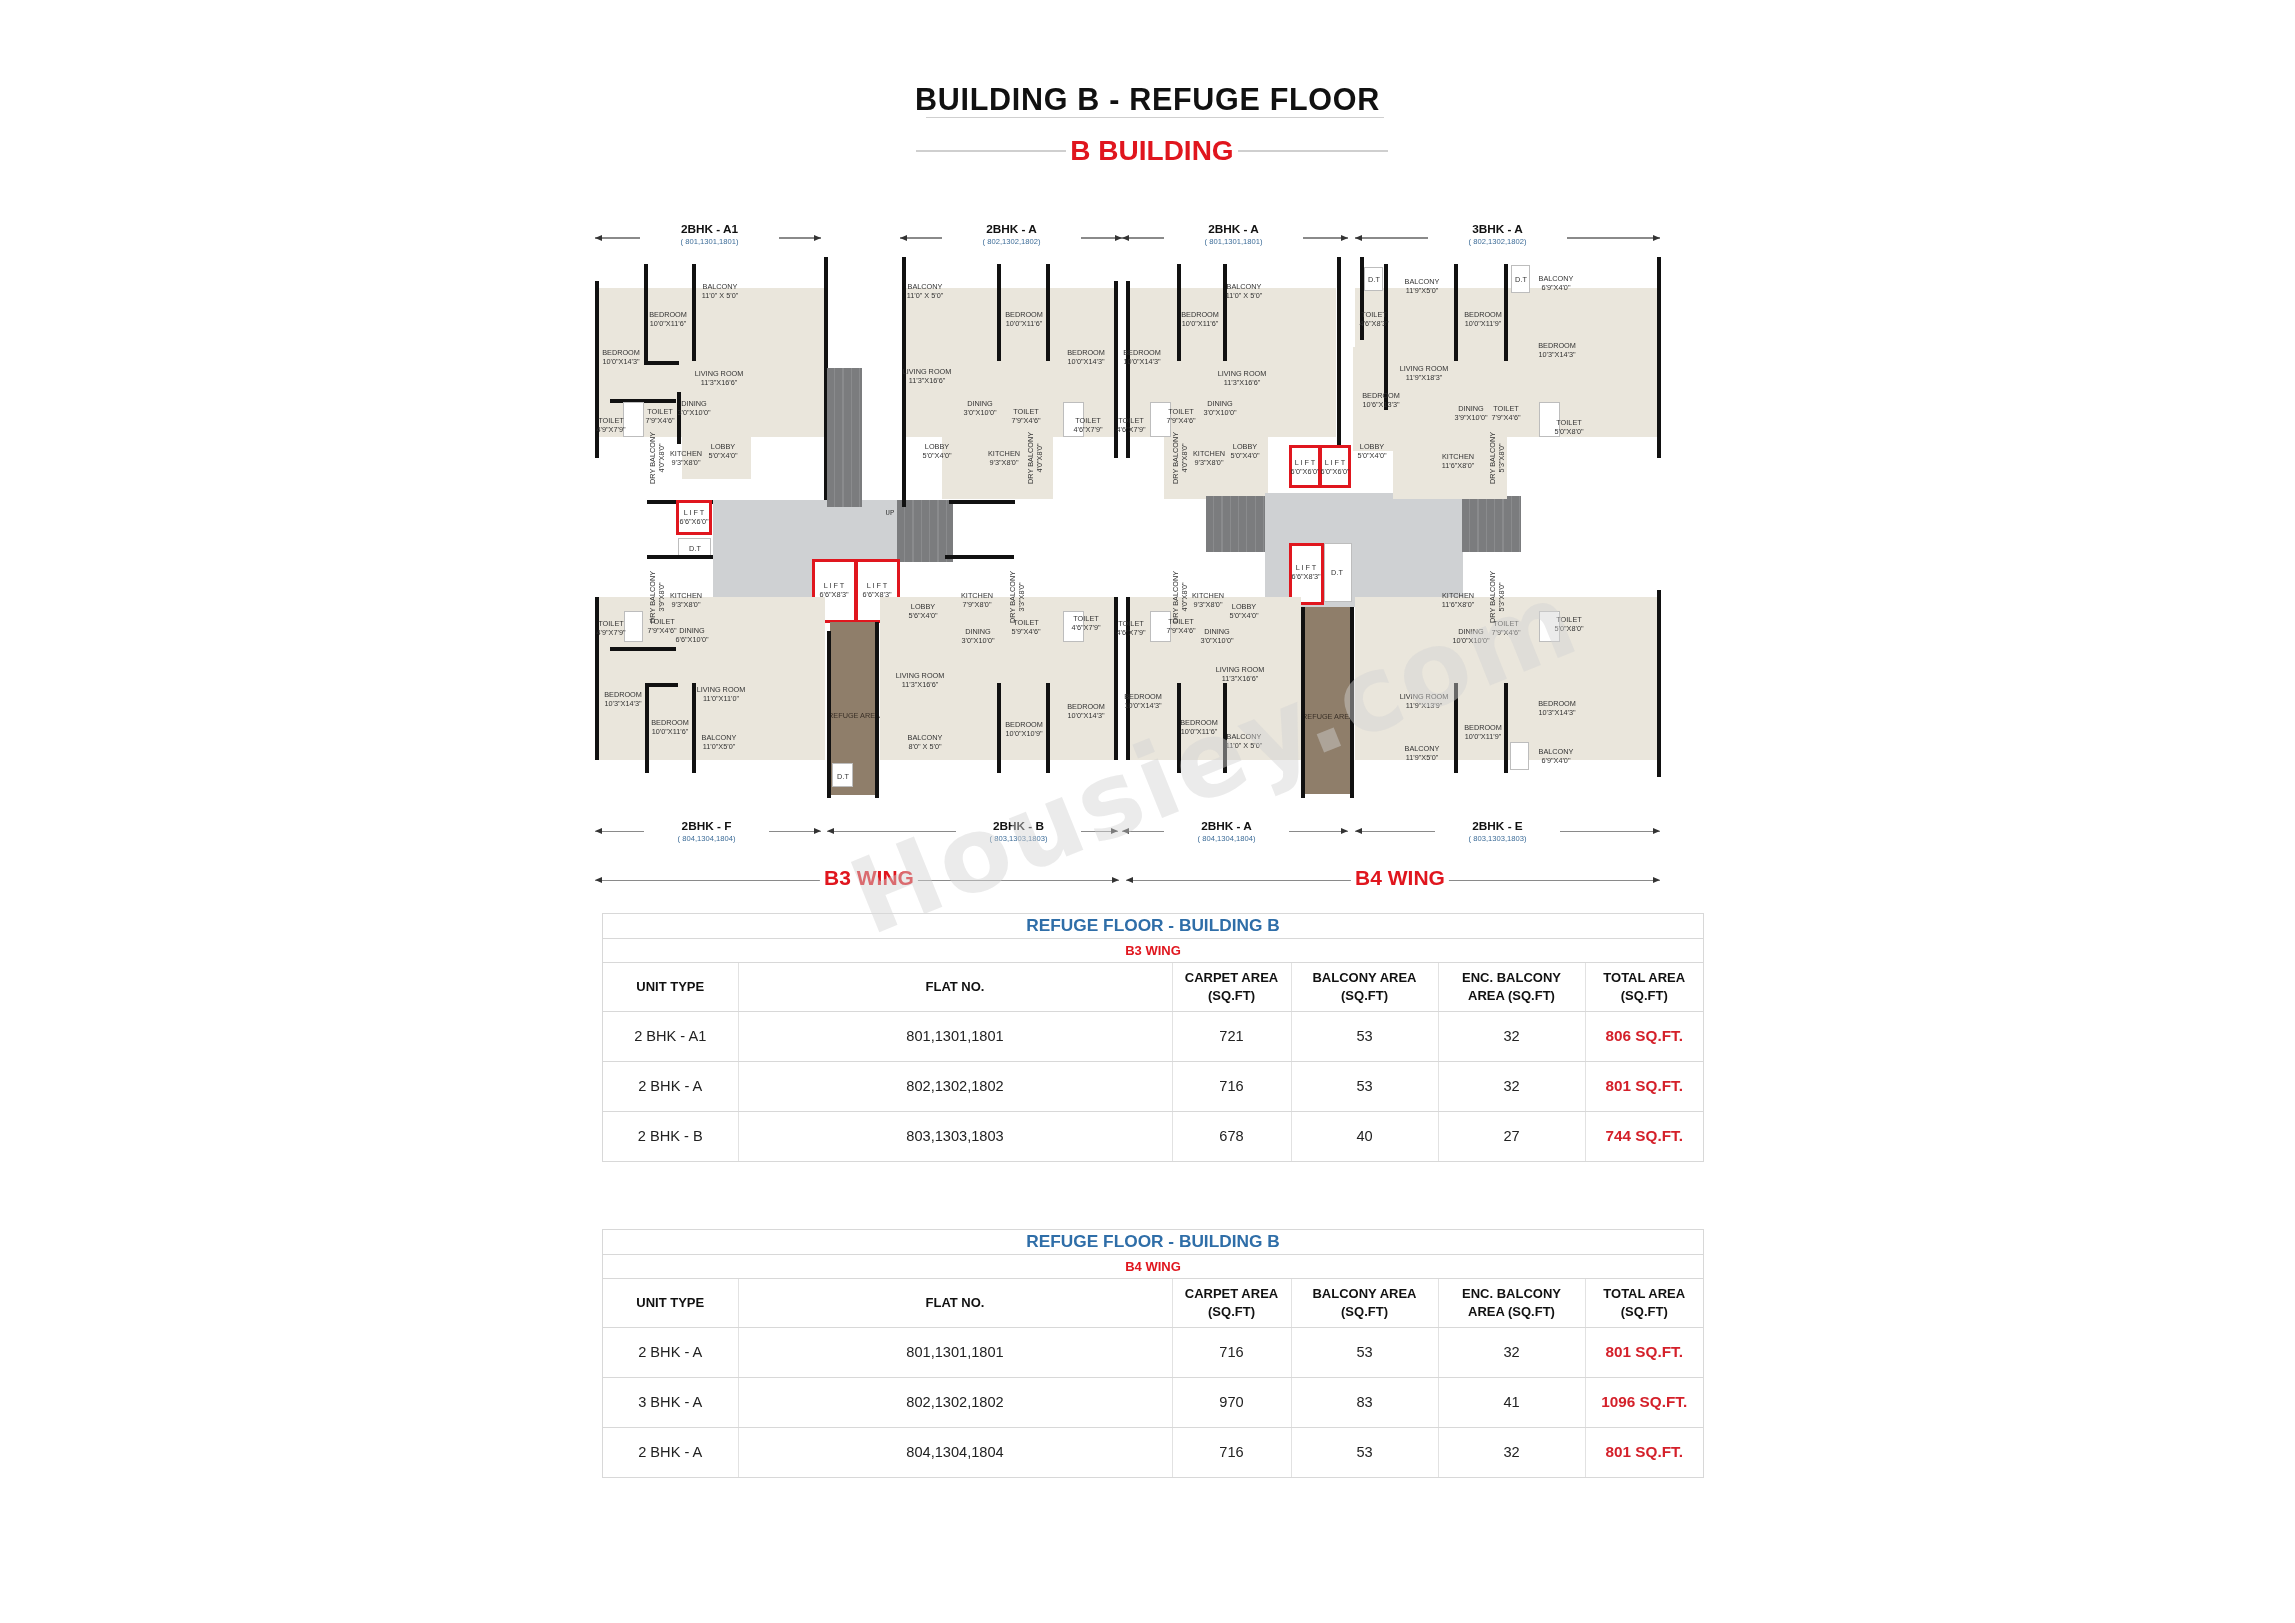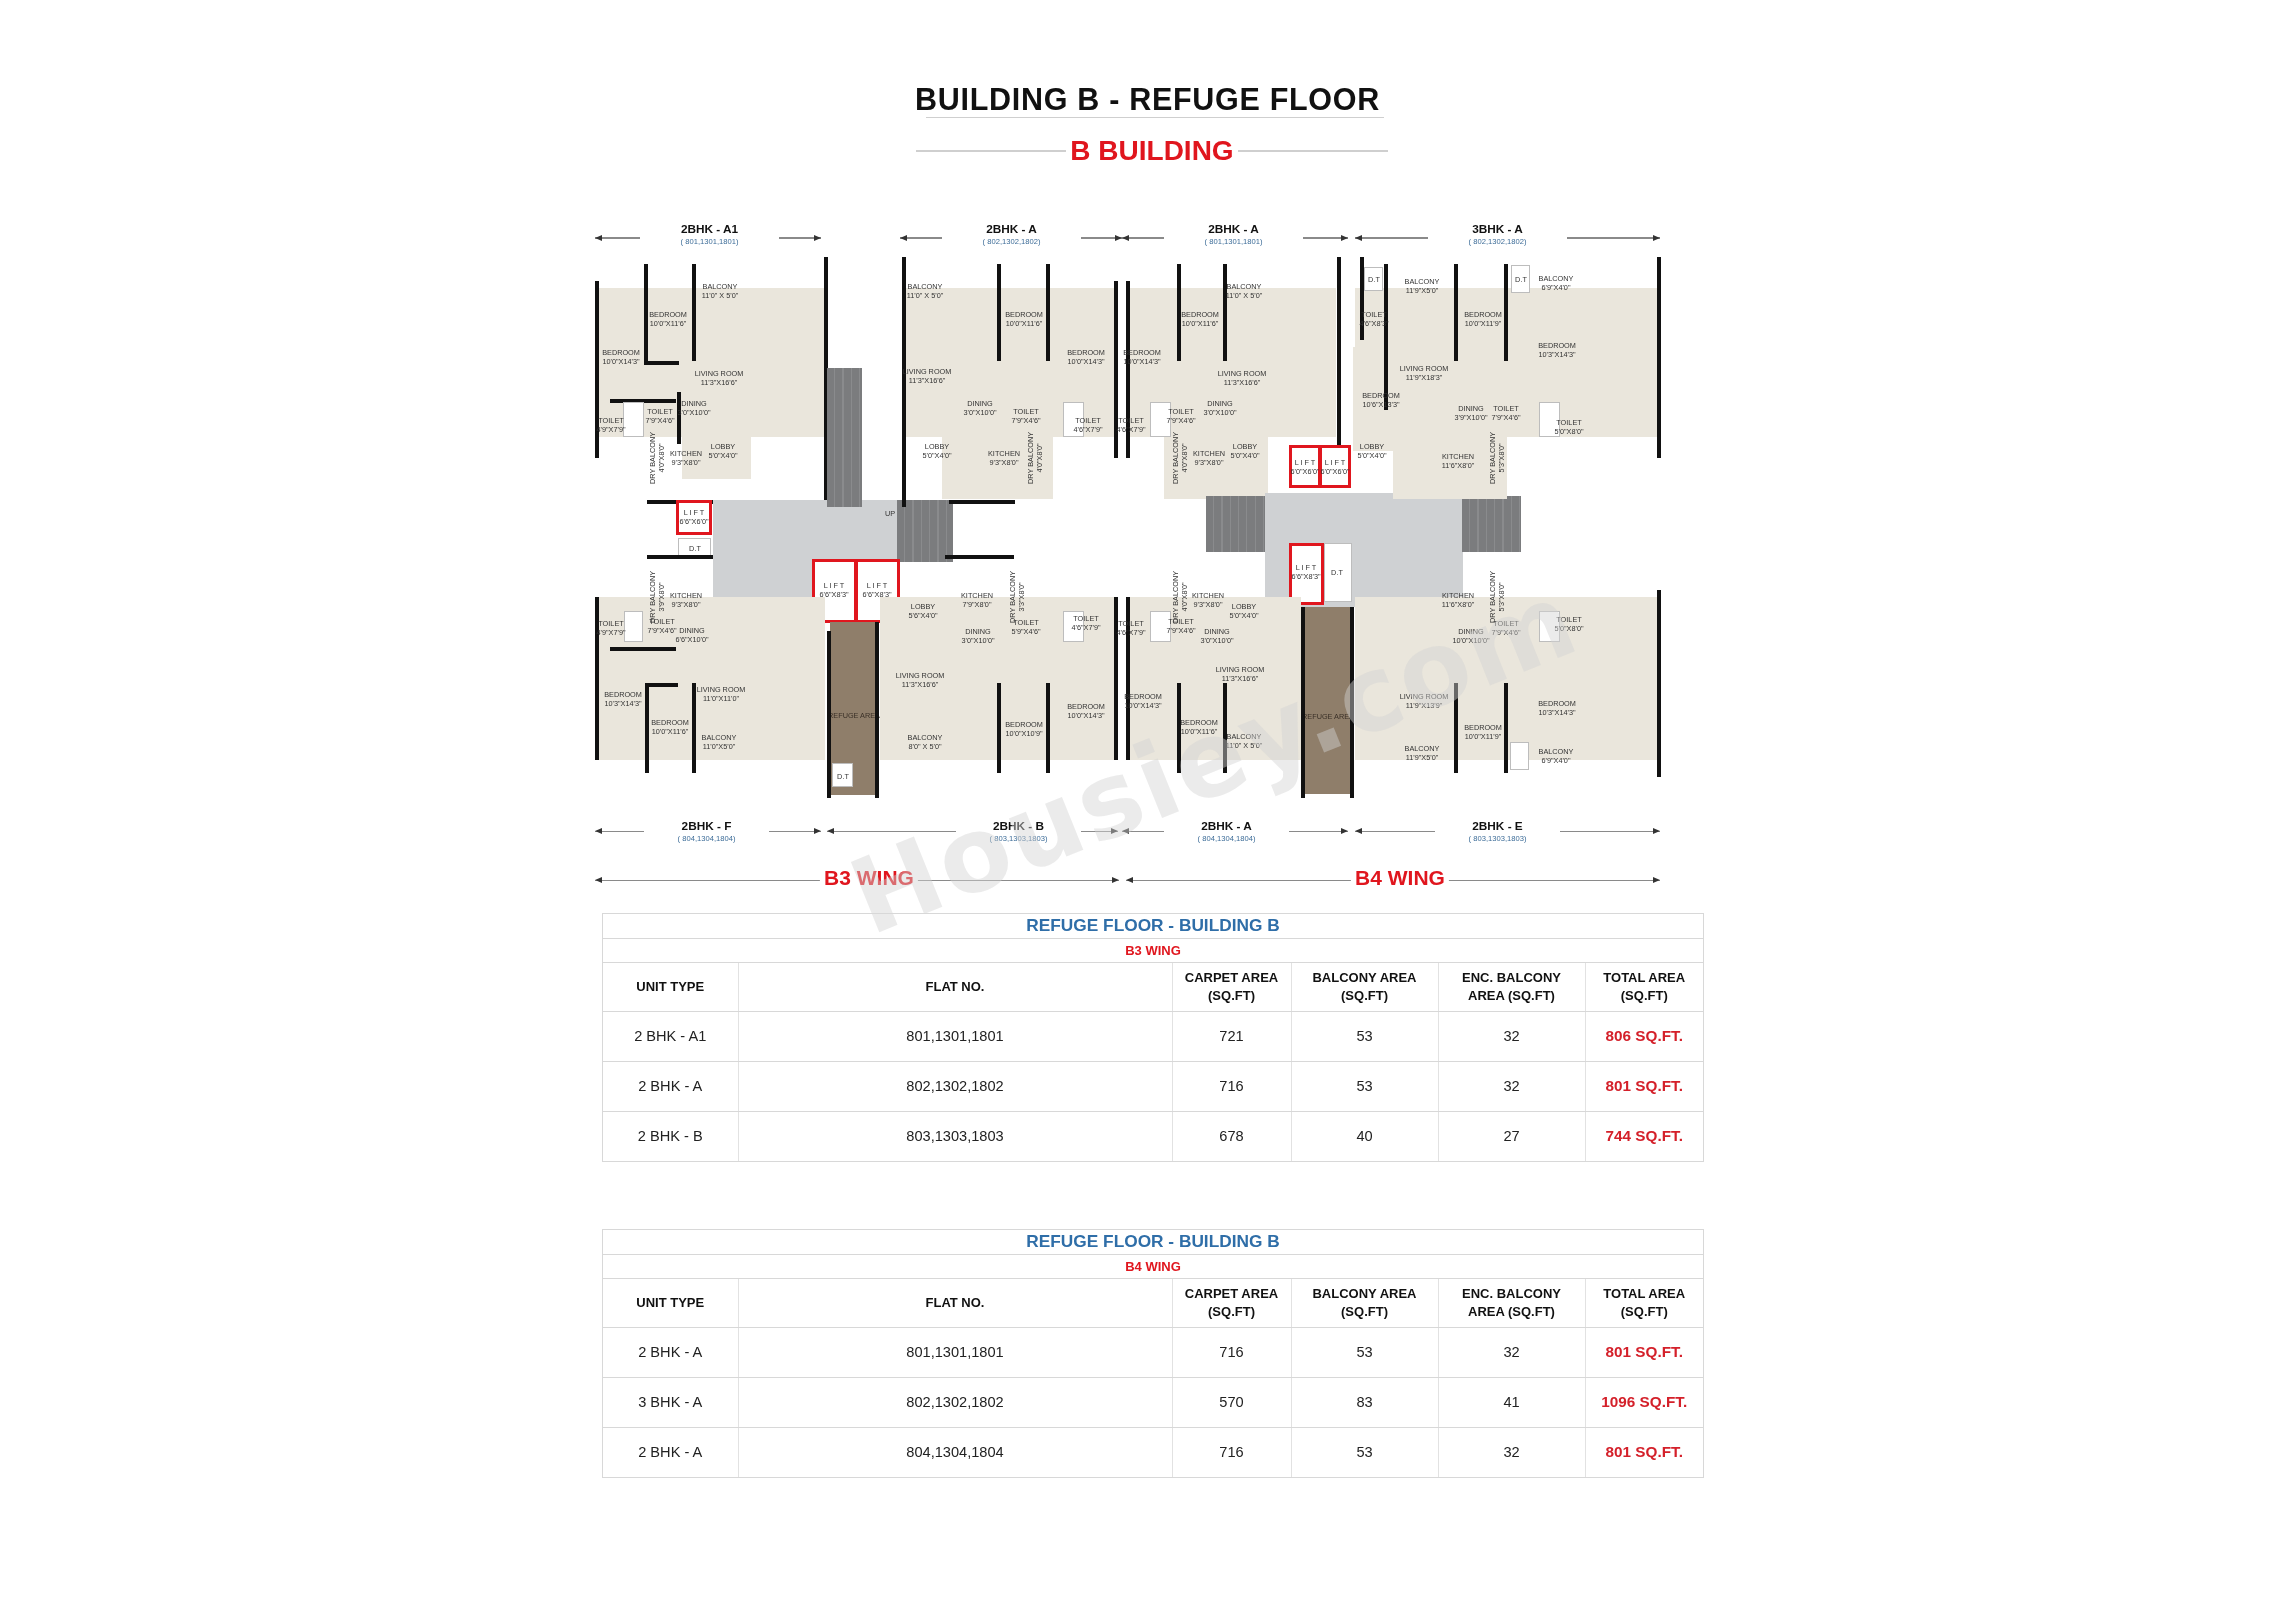"UP" div.rlabel { font-family: none -> Liberation Mono, monospace }
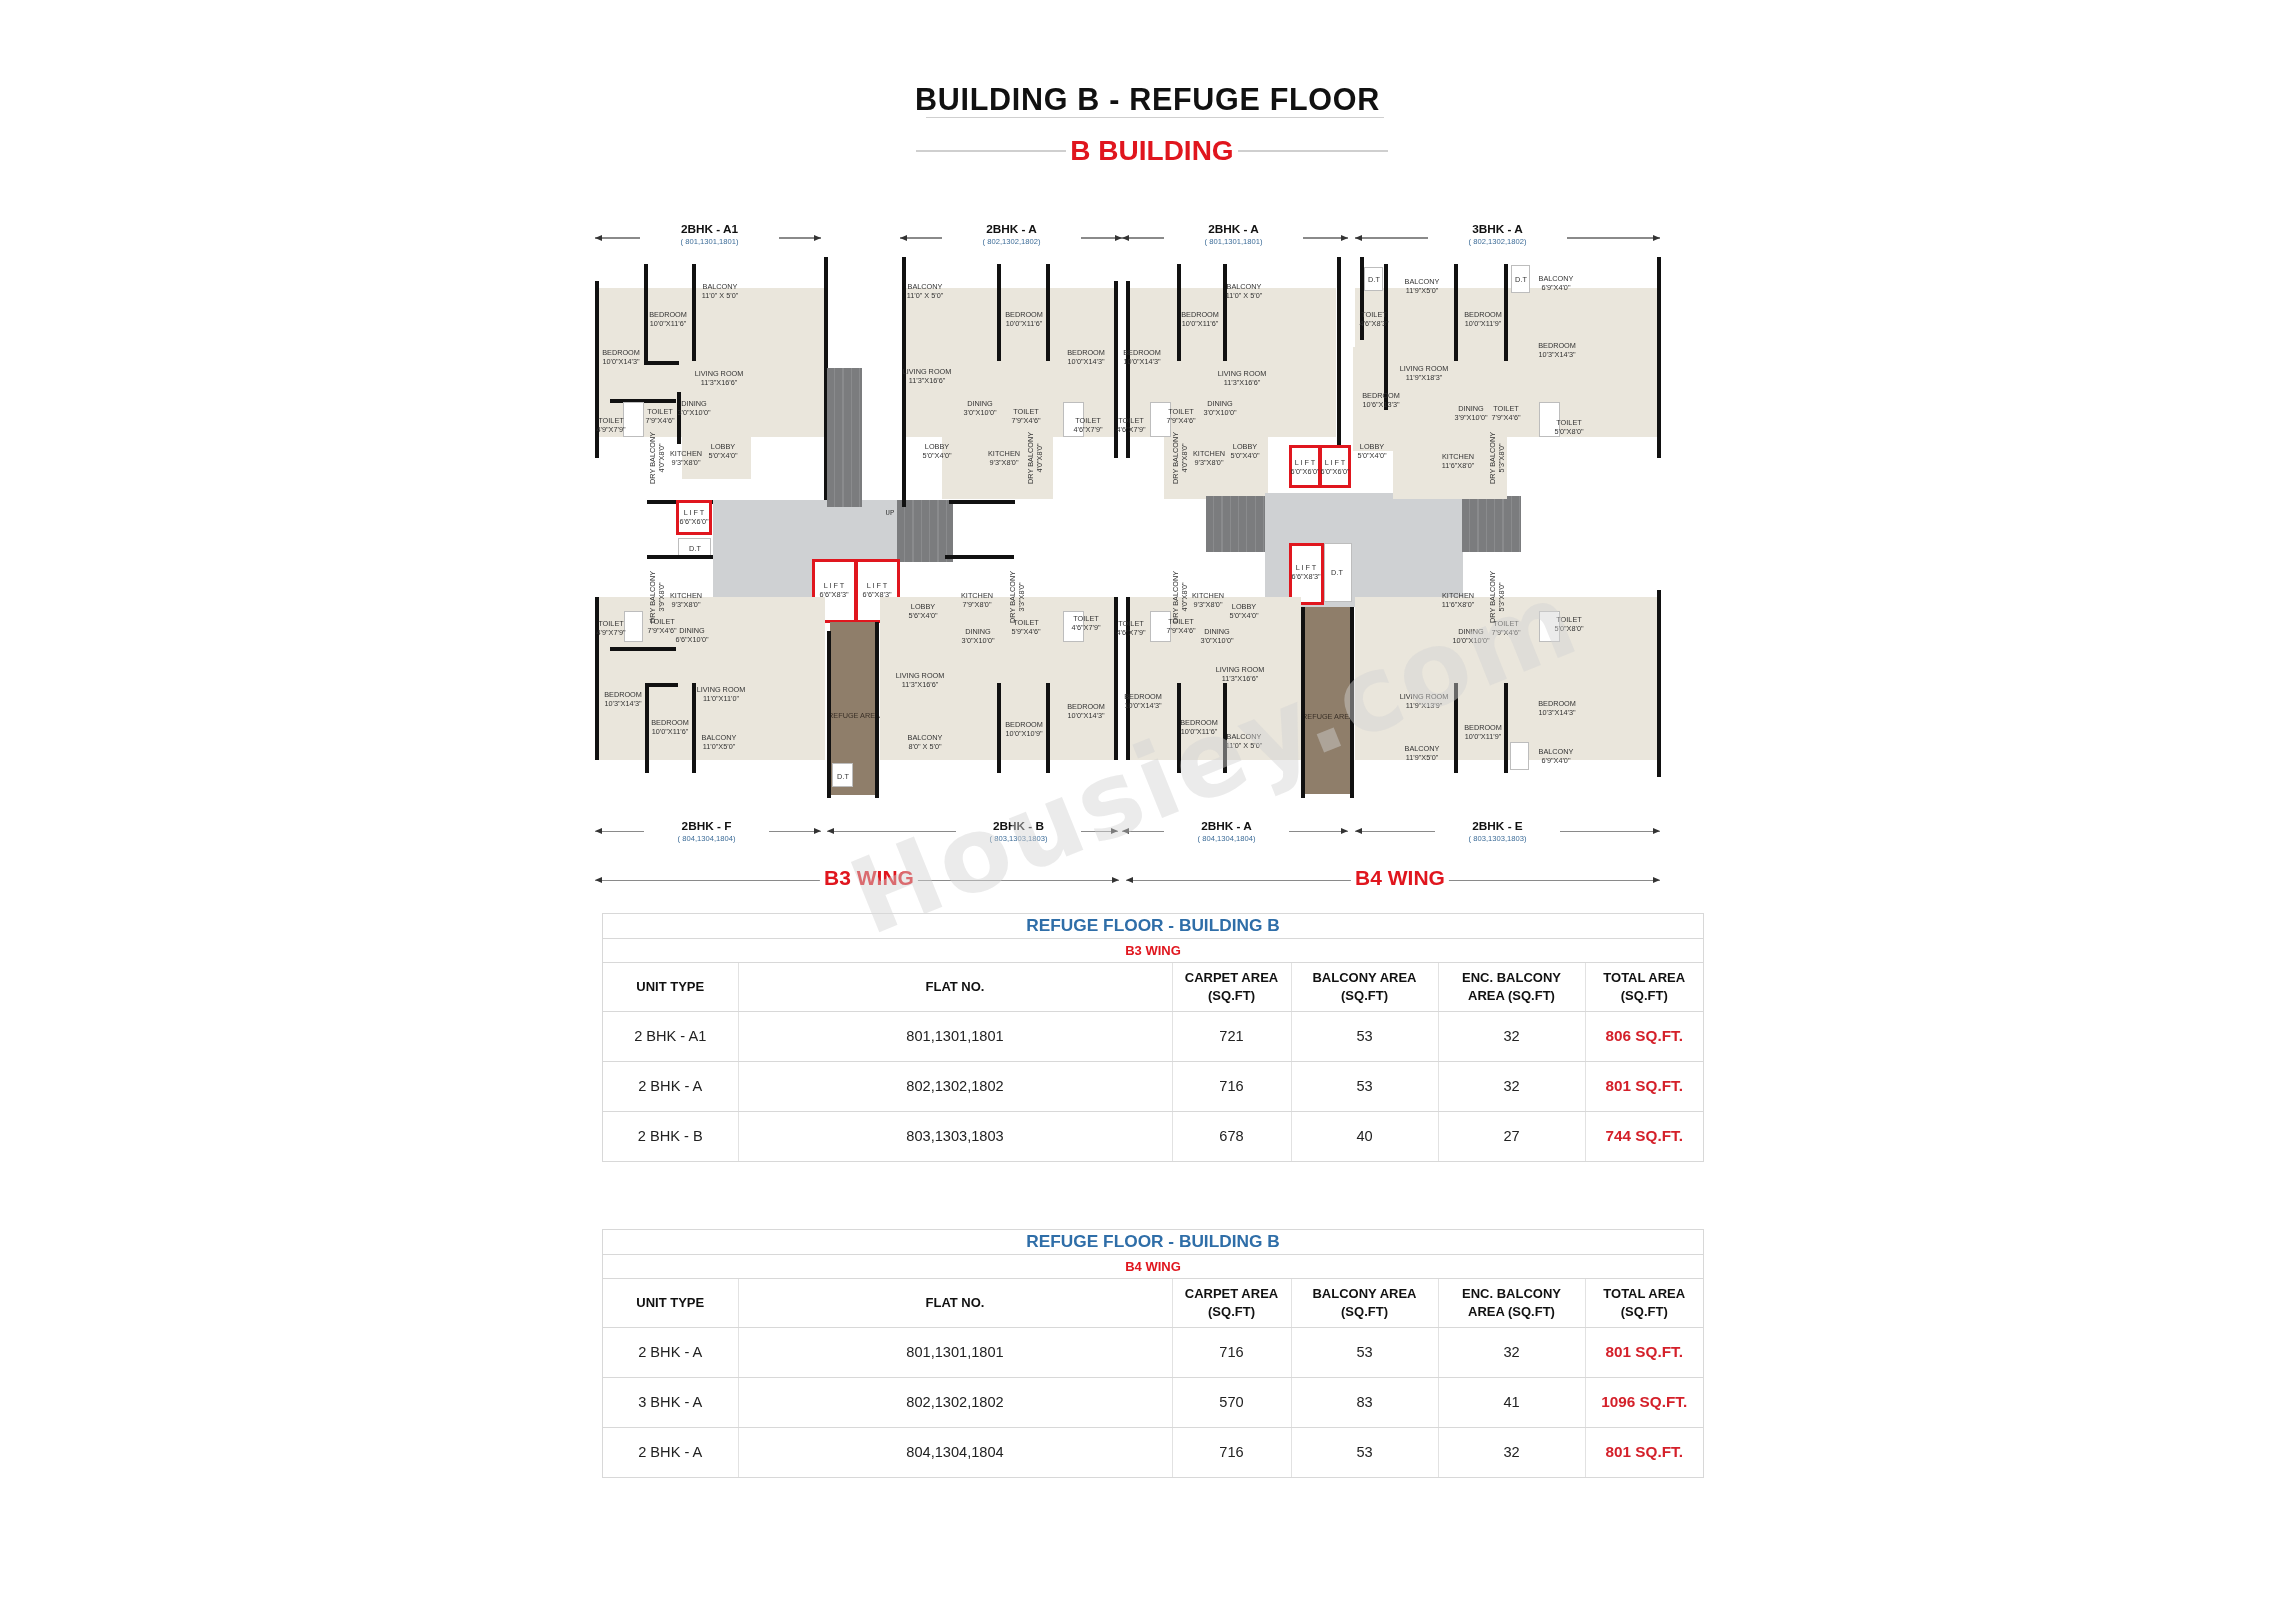"570" td { text: 570 -> 970 }
